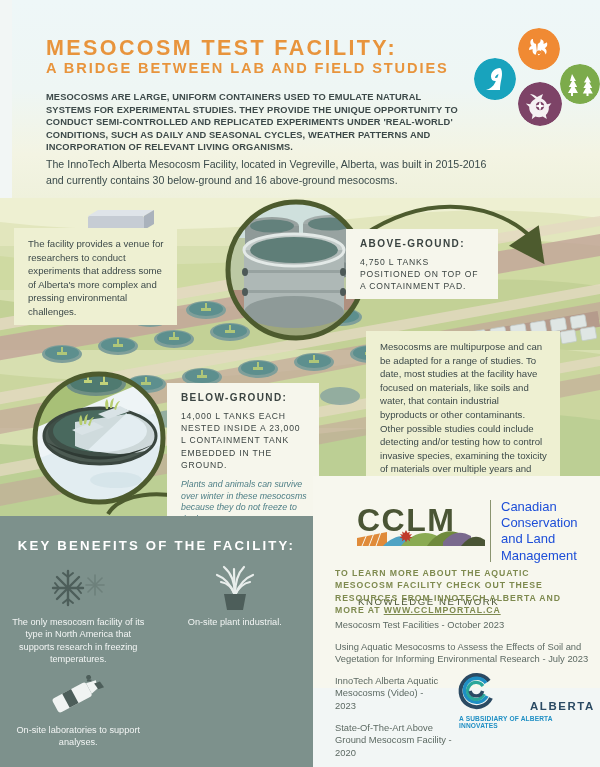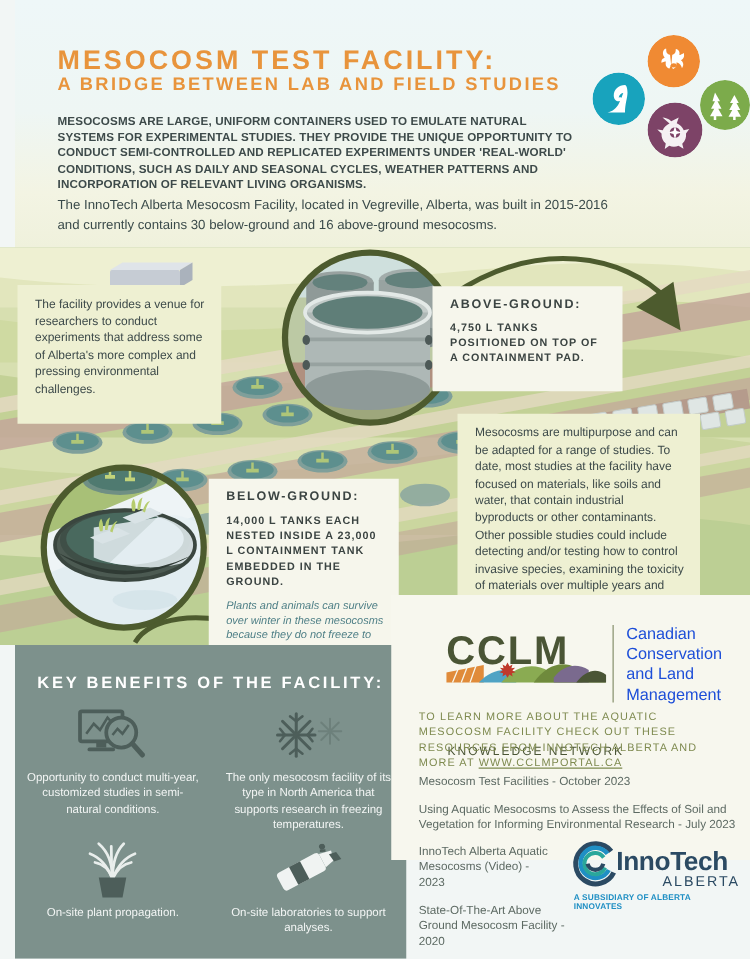"The facility provides a venue" .callout { padding: 9px 12px 20px 14px -> 9px 12px 6px 14px }
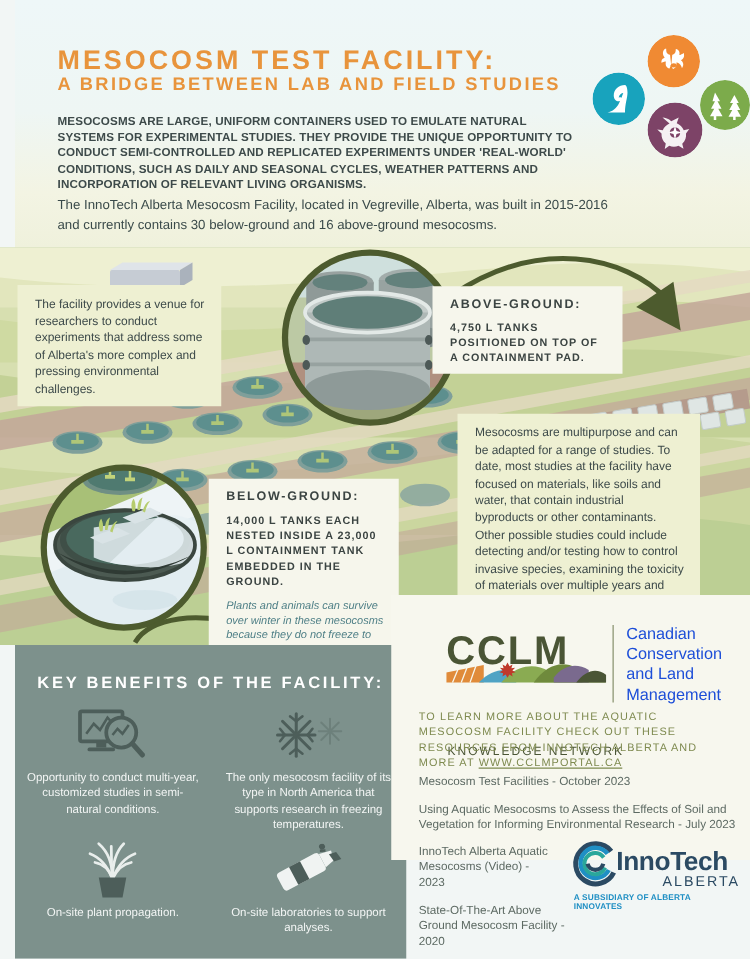"4,750 L TANKS POSITIONED ON" .co-caps { font-weight: bold -> normal }
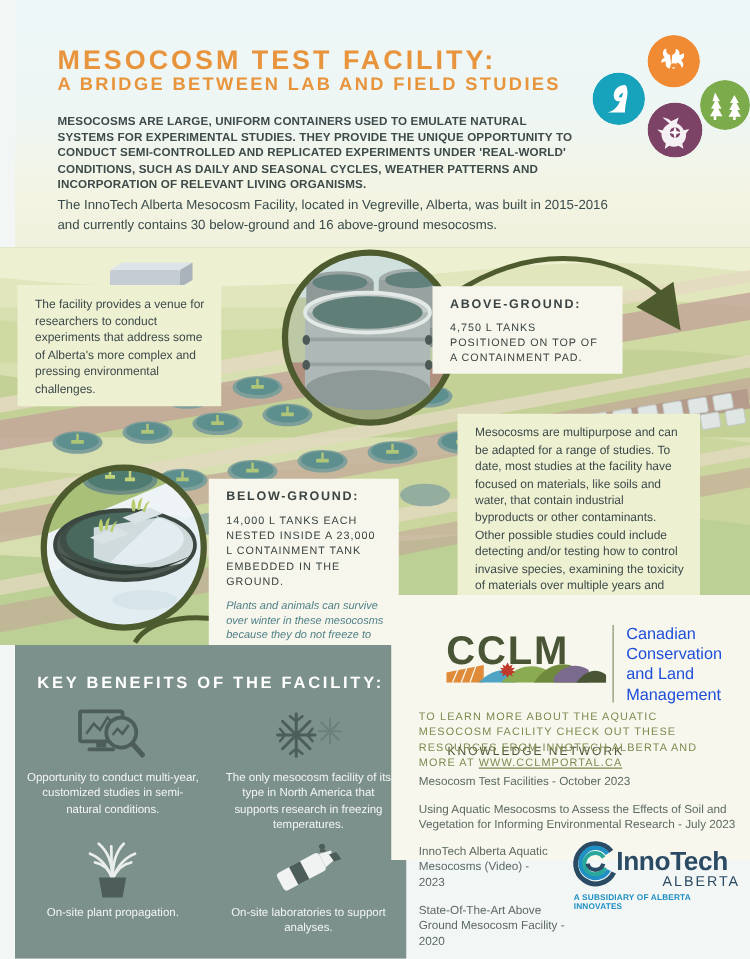"KEY BENEFITS OF THE FACILITY:" .benefits { margin-left: 12px -> none }
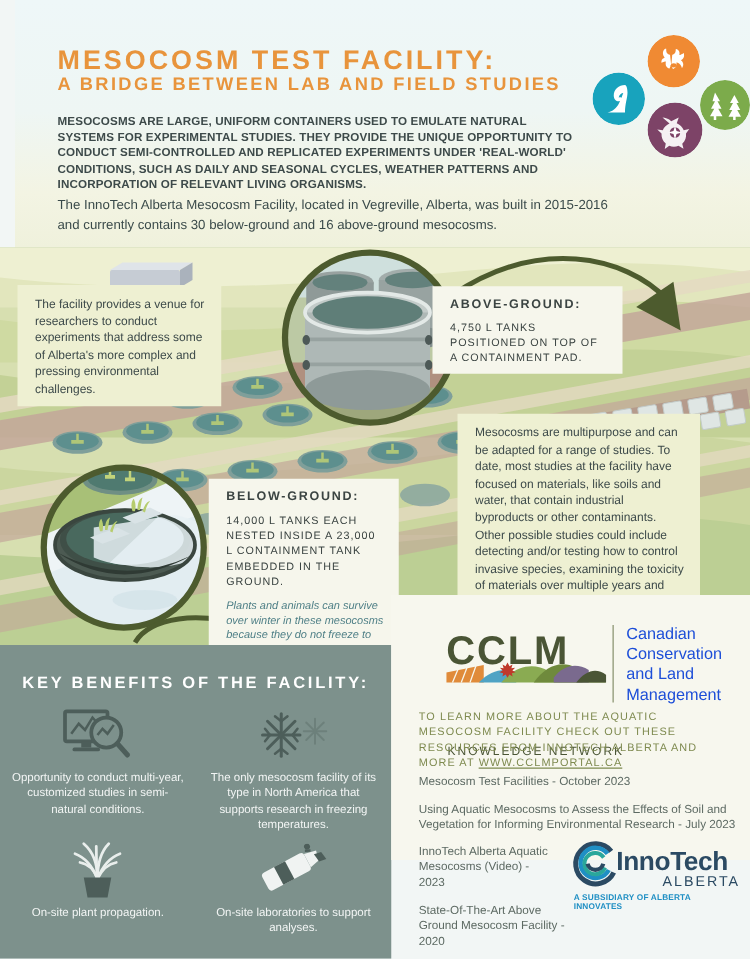"TO LEARN MORE ABOUT THE" .cclm-cta { font-weight: normal -> bold }
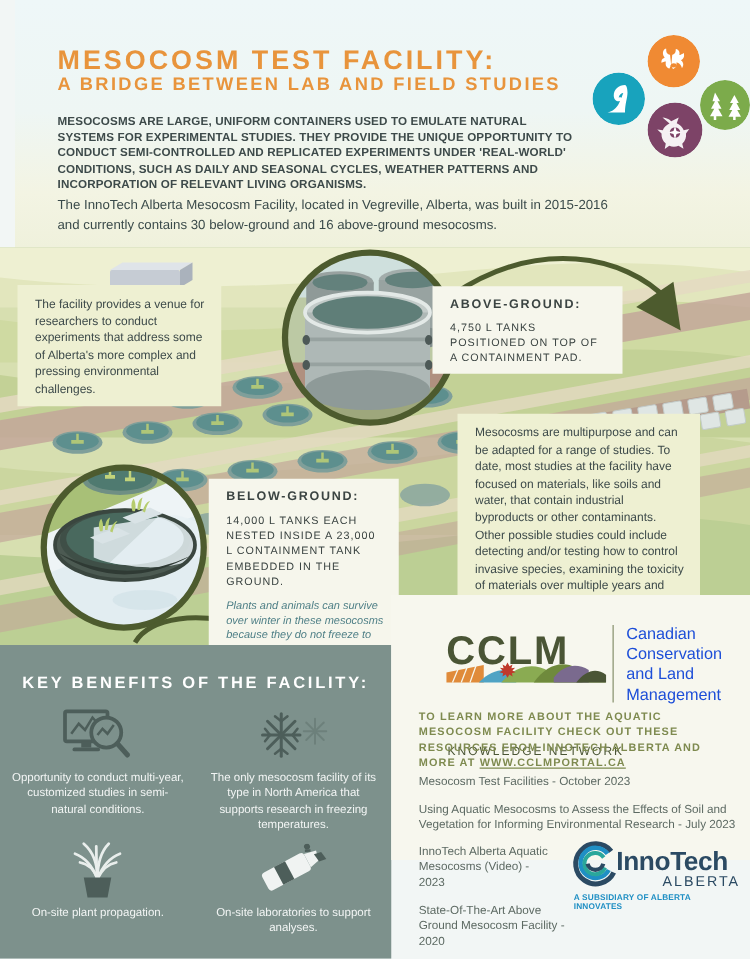"Opportunity to conduct multi-year," div.ben-cell { html: <div> <div> <svg> <rect></rect> <polyline></polyline> <rect></rect> <rect></rect> <circle></circle> <polyline></polyline> <line></line> </svg> </div> <div>Opportunity to conduct multi-year, customized studies in semi-natural conditions.</div> </div> -> none }
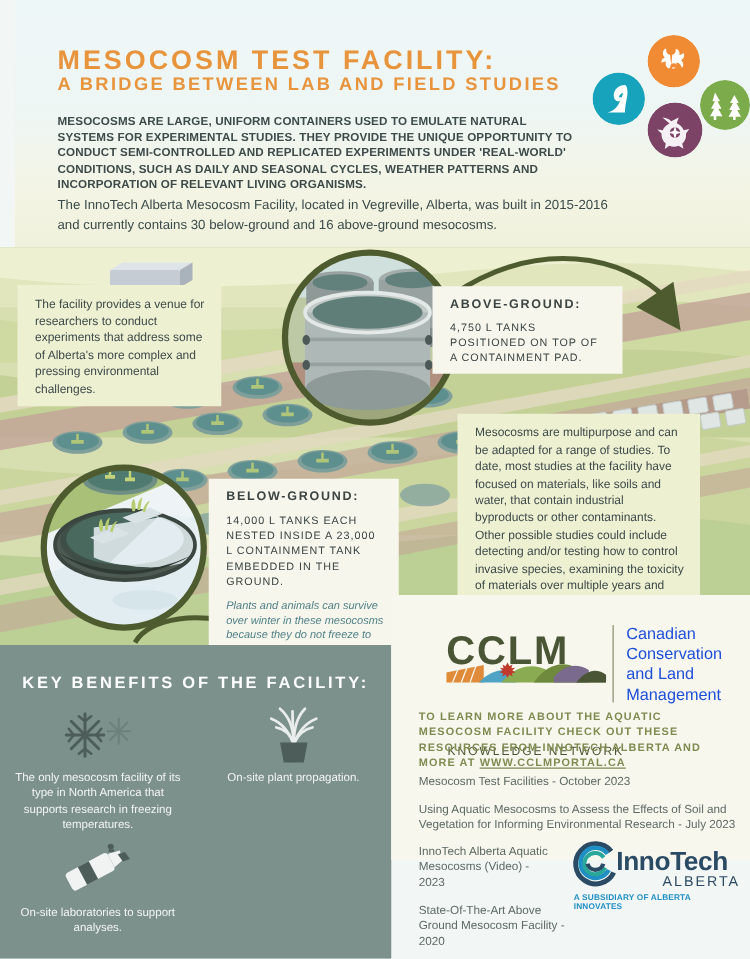"On-site plant propagation." div.ben-text { text: propagation -> industrial }
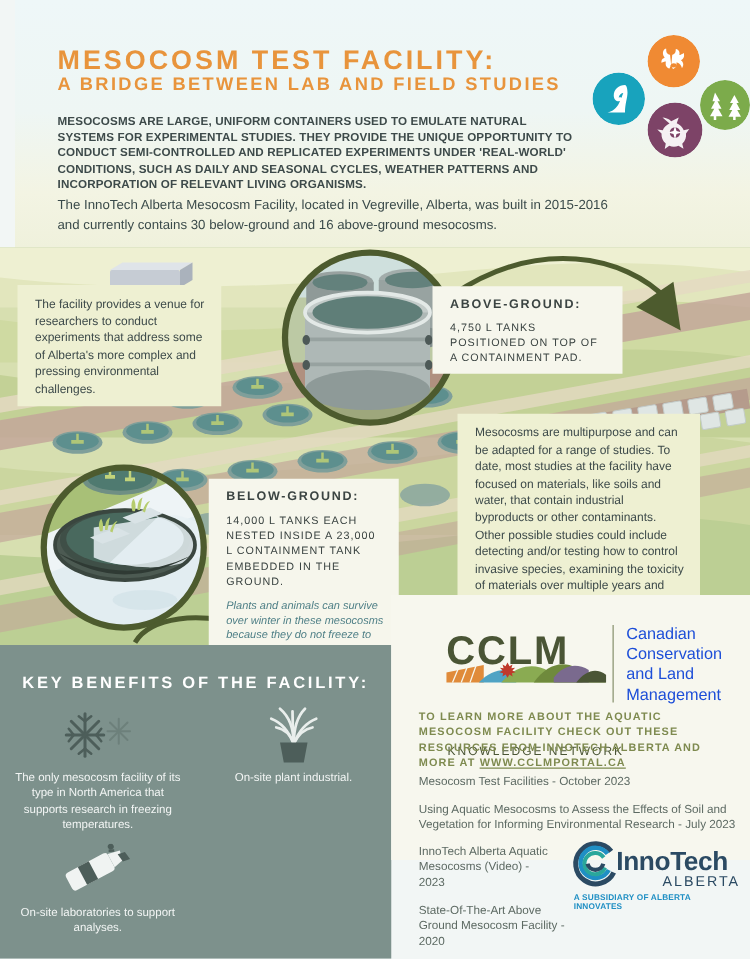"InnoTech" div.it-word { html: <div>InnoTech</div> -> none }
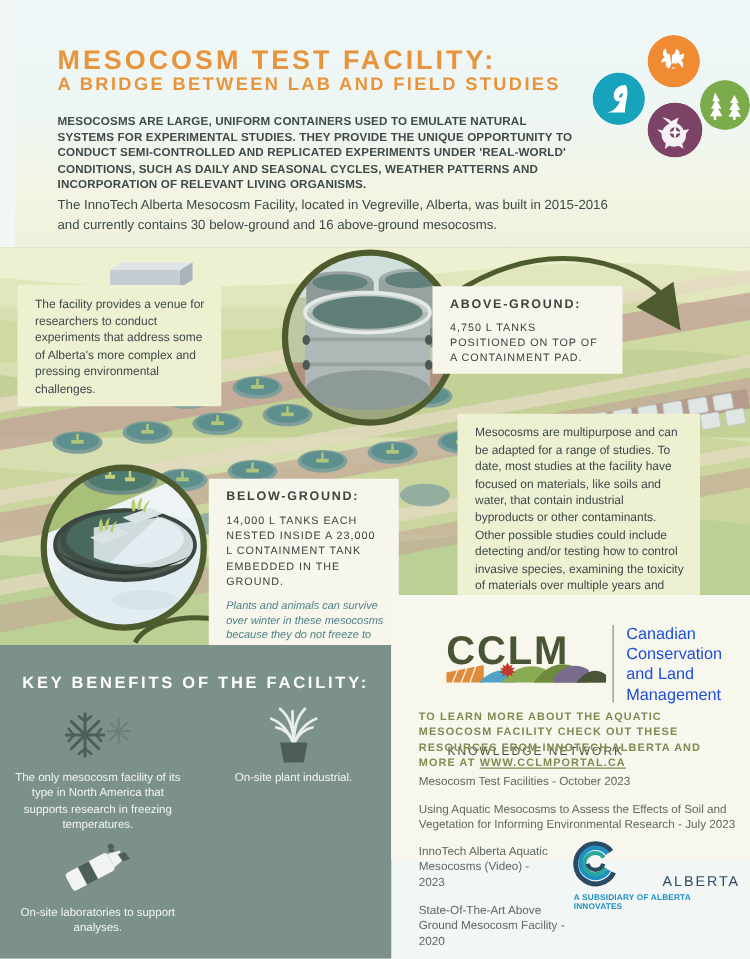"ALBERTA" .it-alb { font-weight: normal -> bold }
